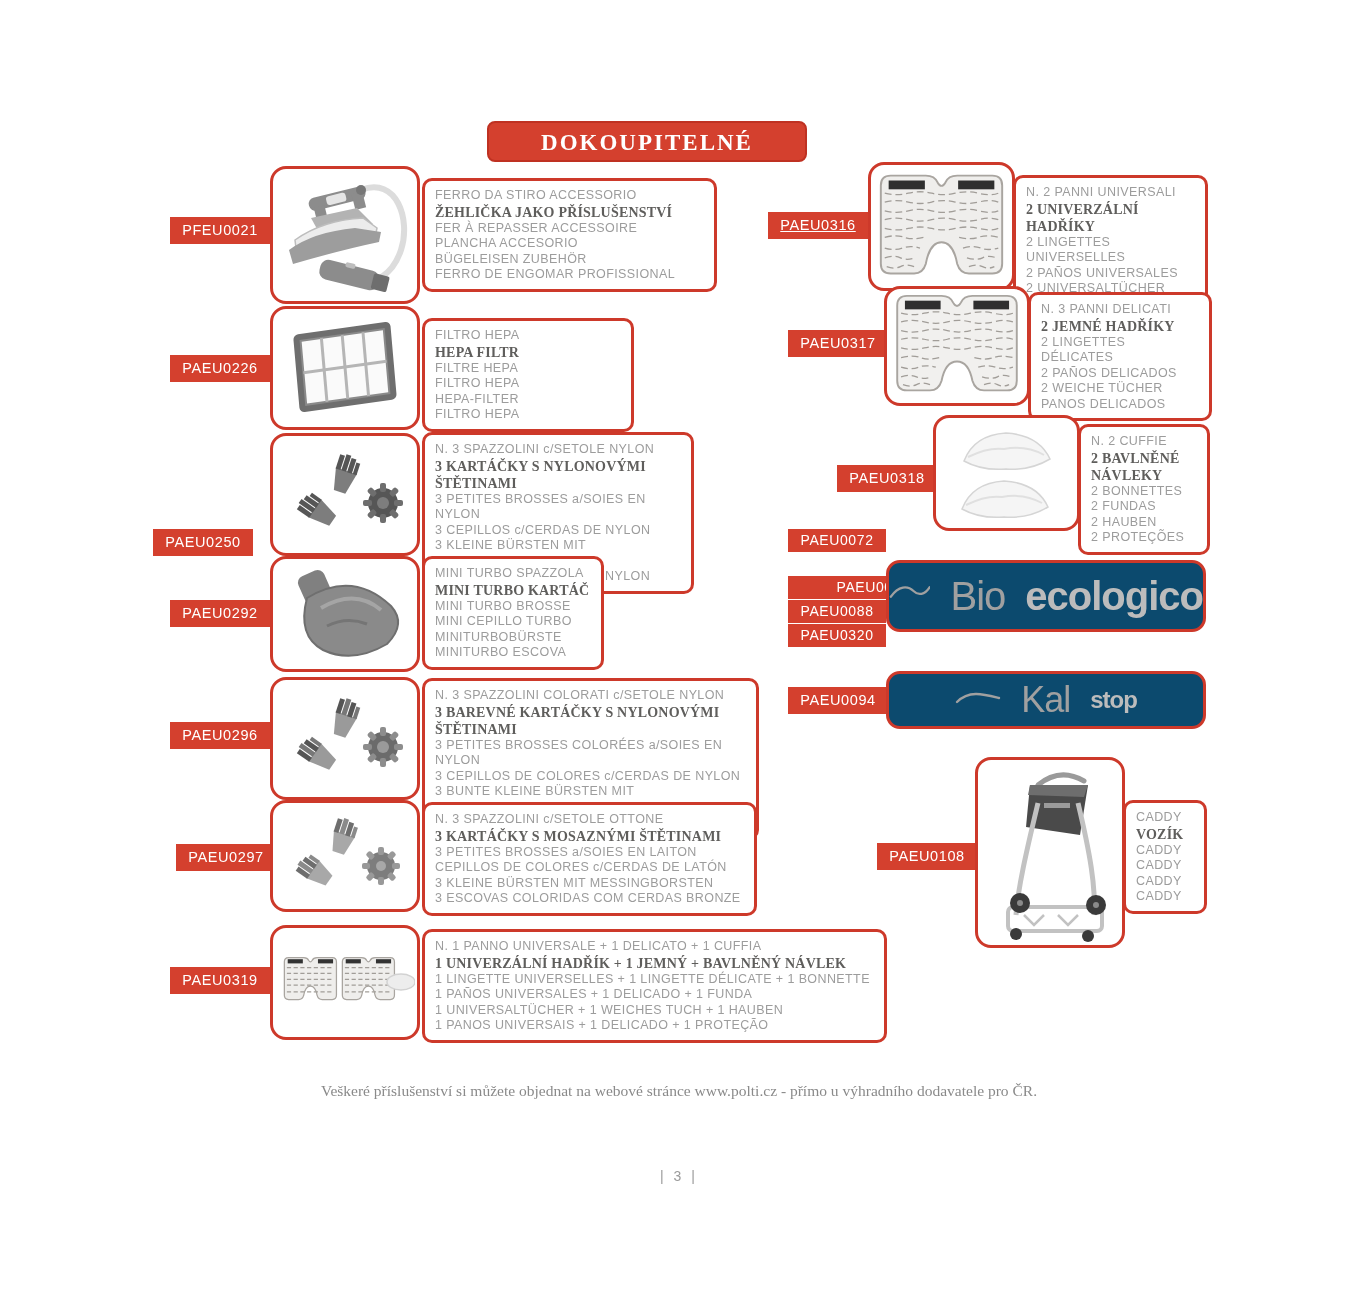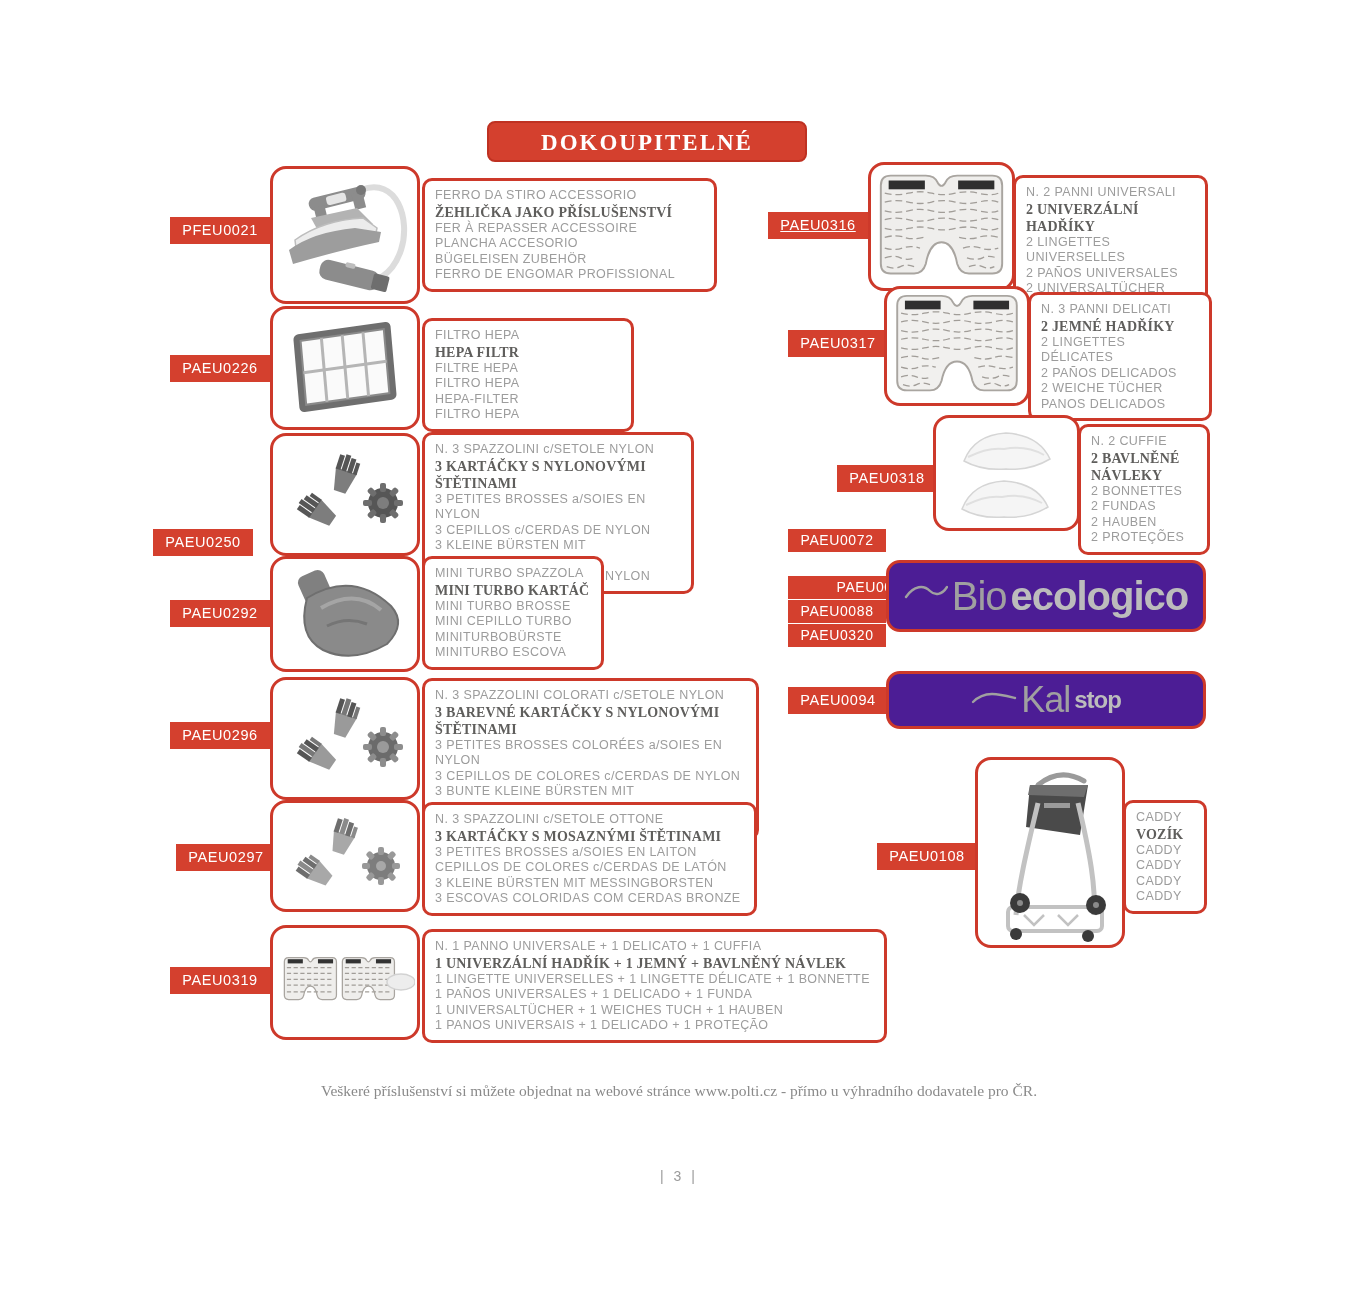"Bio" .logobox { background: #4c1d95 -> #0c4a6e; gap: 4px -> 20px }
